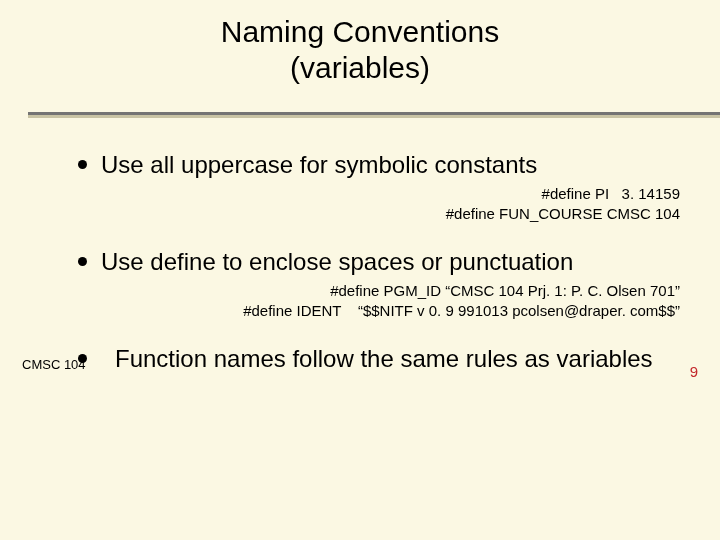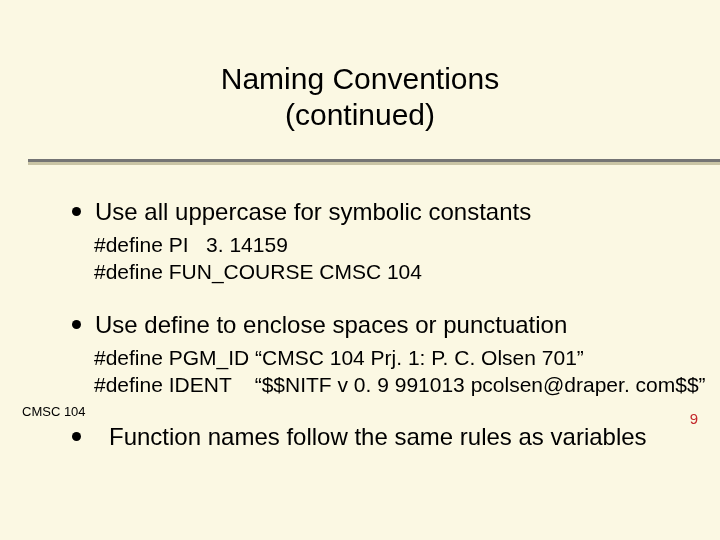"Naming Conventions" .slide { margin-top: 47px -> none }
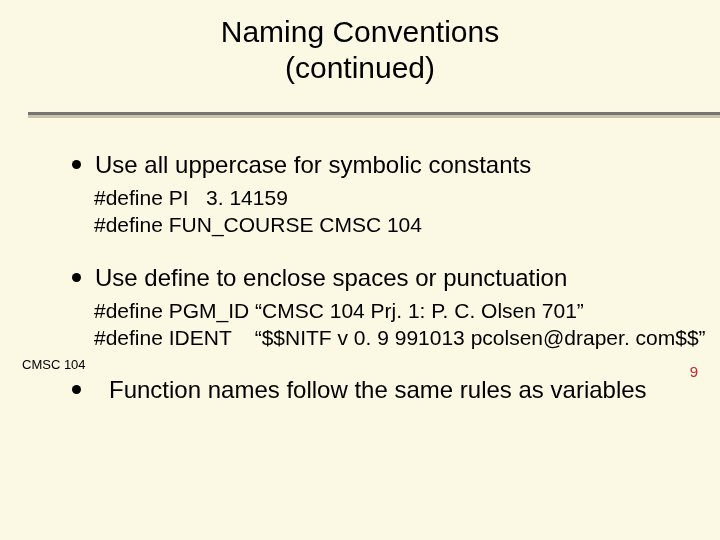"(continued)" span { text: continued -> variables }
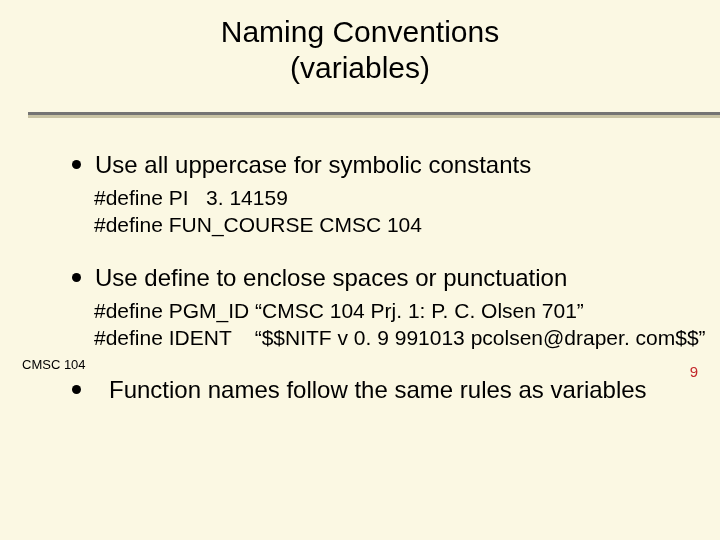"Use all uppercase for symbolic" .body { left: 72px -> 78px }
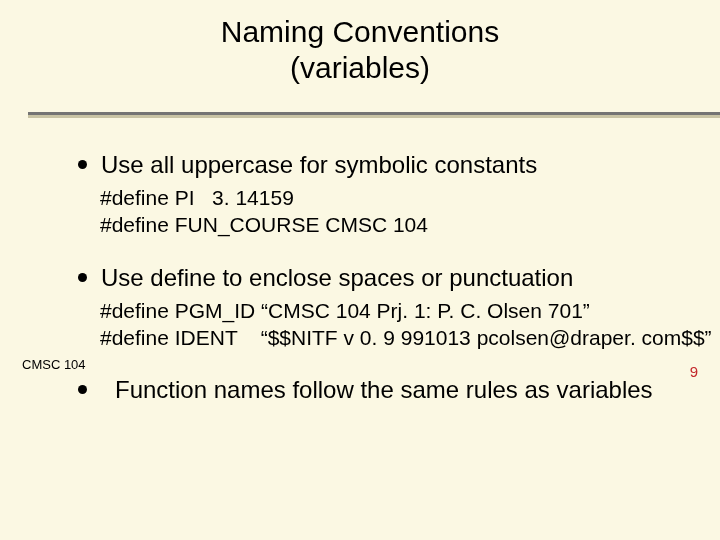"#define PI 3. 14159" .code-block { font-size: 21px -> 15px; text-align: none -> right }
